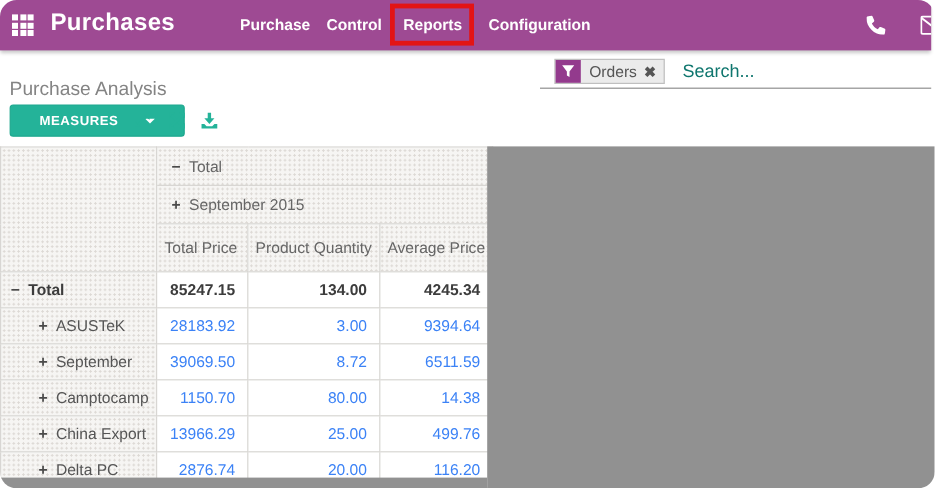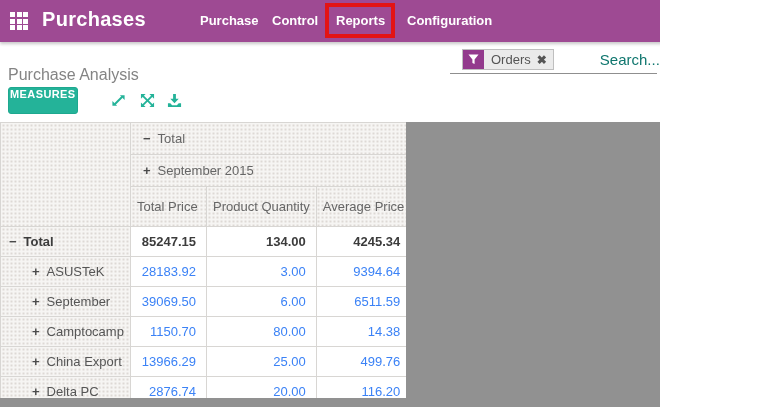"Purchases" .screen { border-radius: none -> 14px; width: 660px -> 779px }
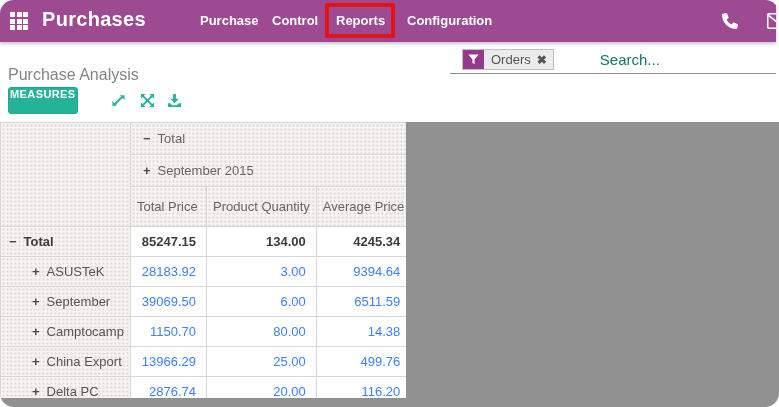"Orders" .searchview { gap: 31px -> none }
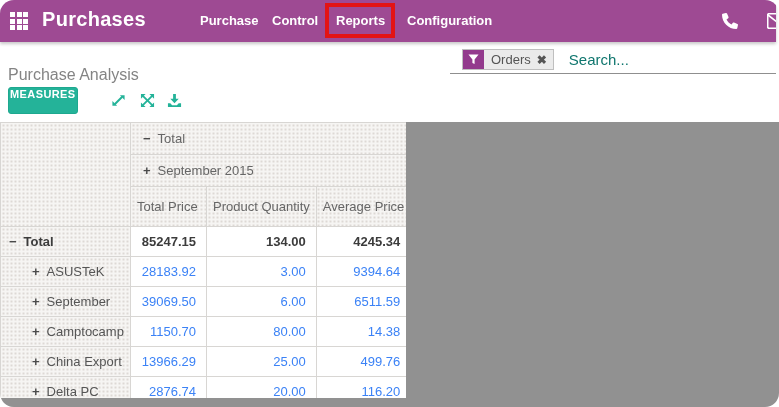"MEASURES" .measures-btn { flex-direction: column -> none; padding: 0 1px -> 0 24px }
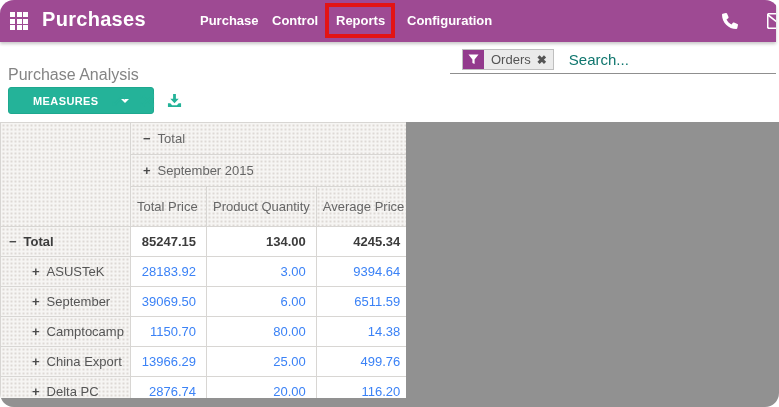"6.00" td.val { text: 6.00 -> 8.72 }
